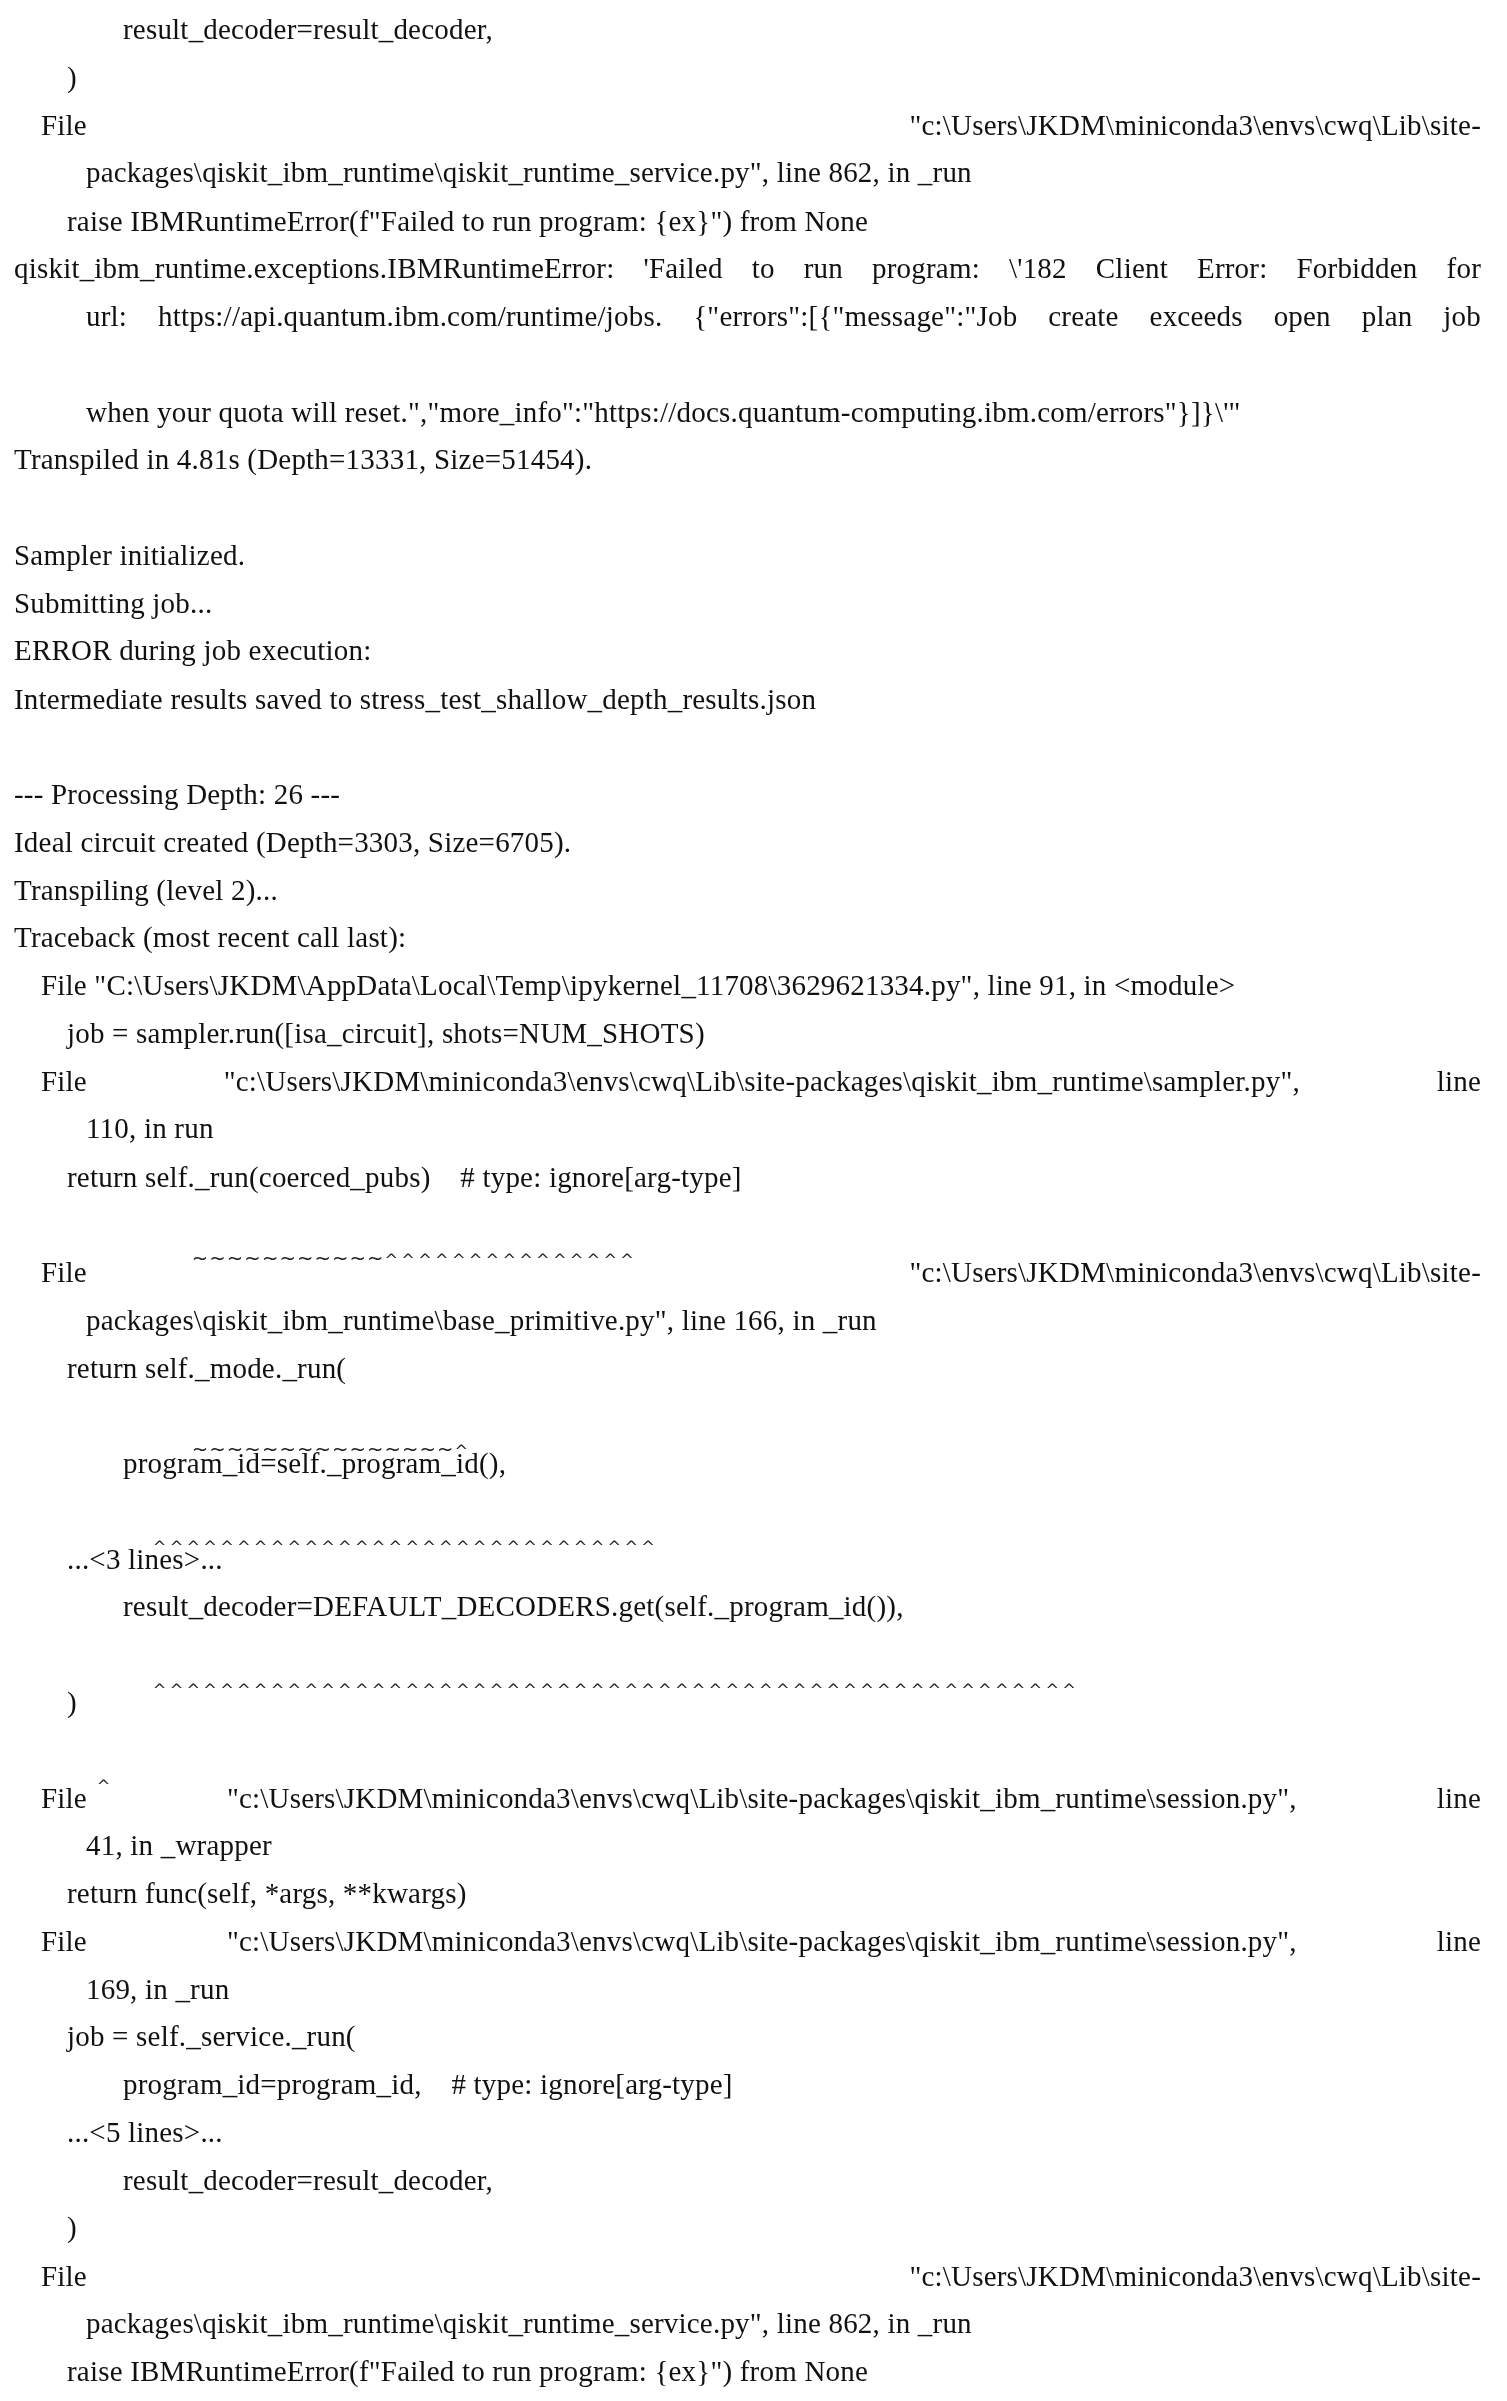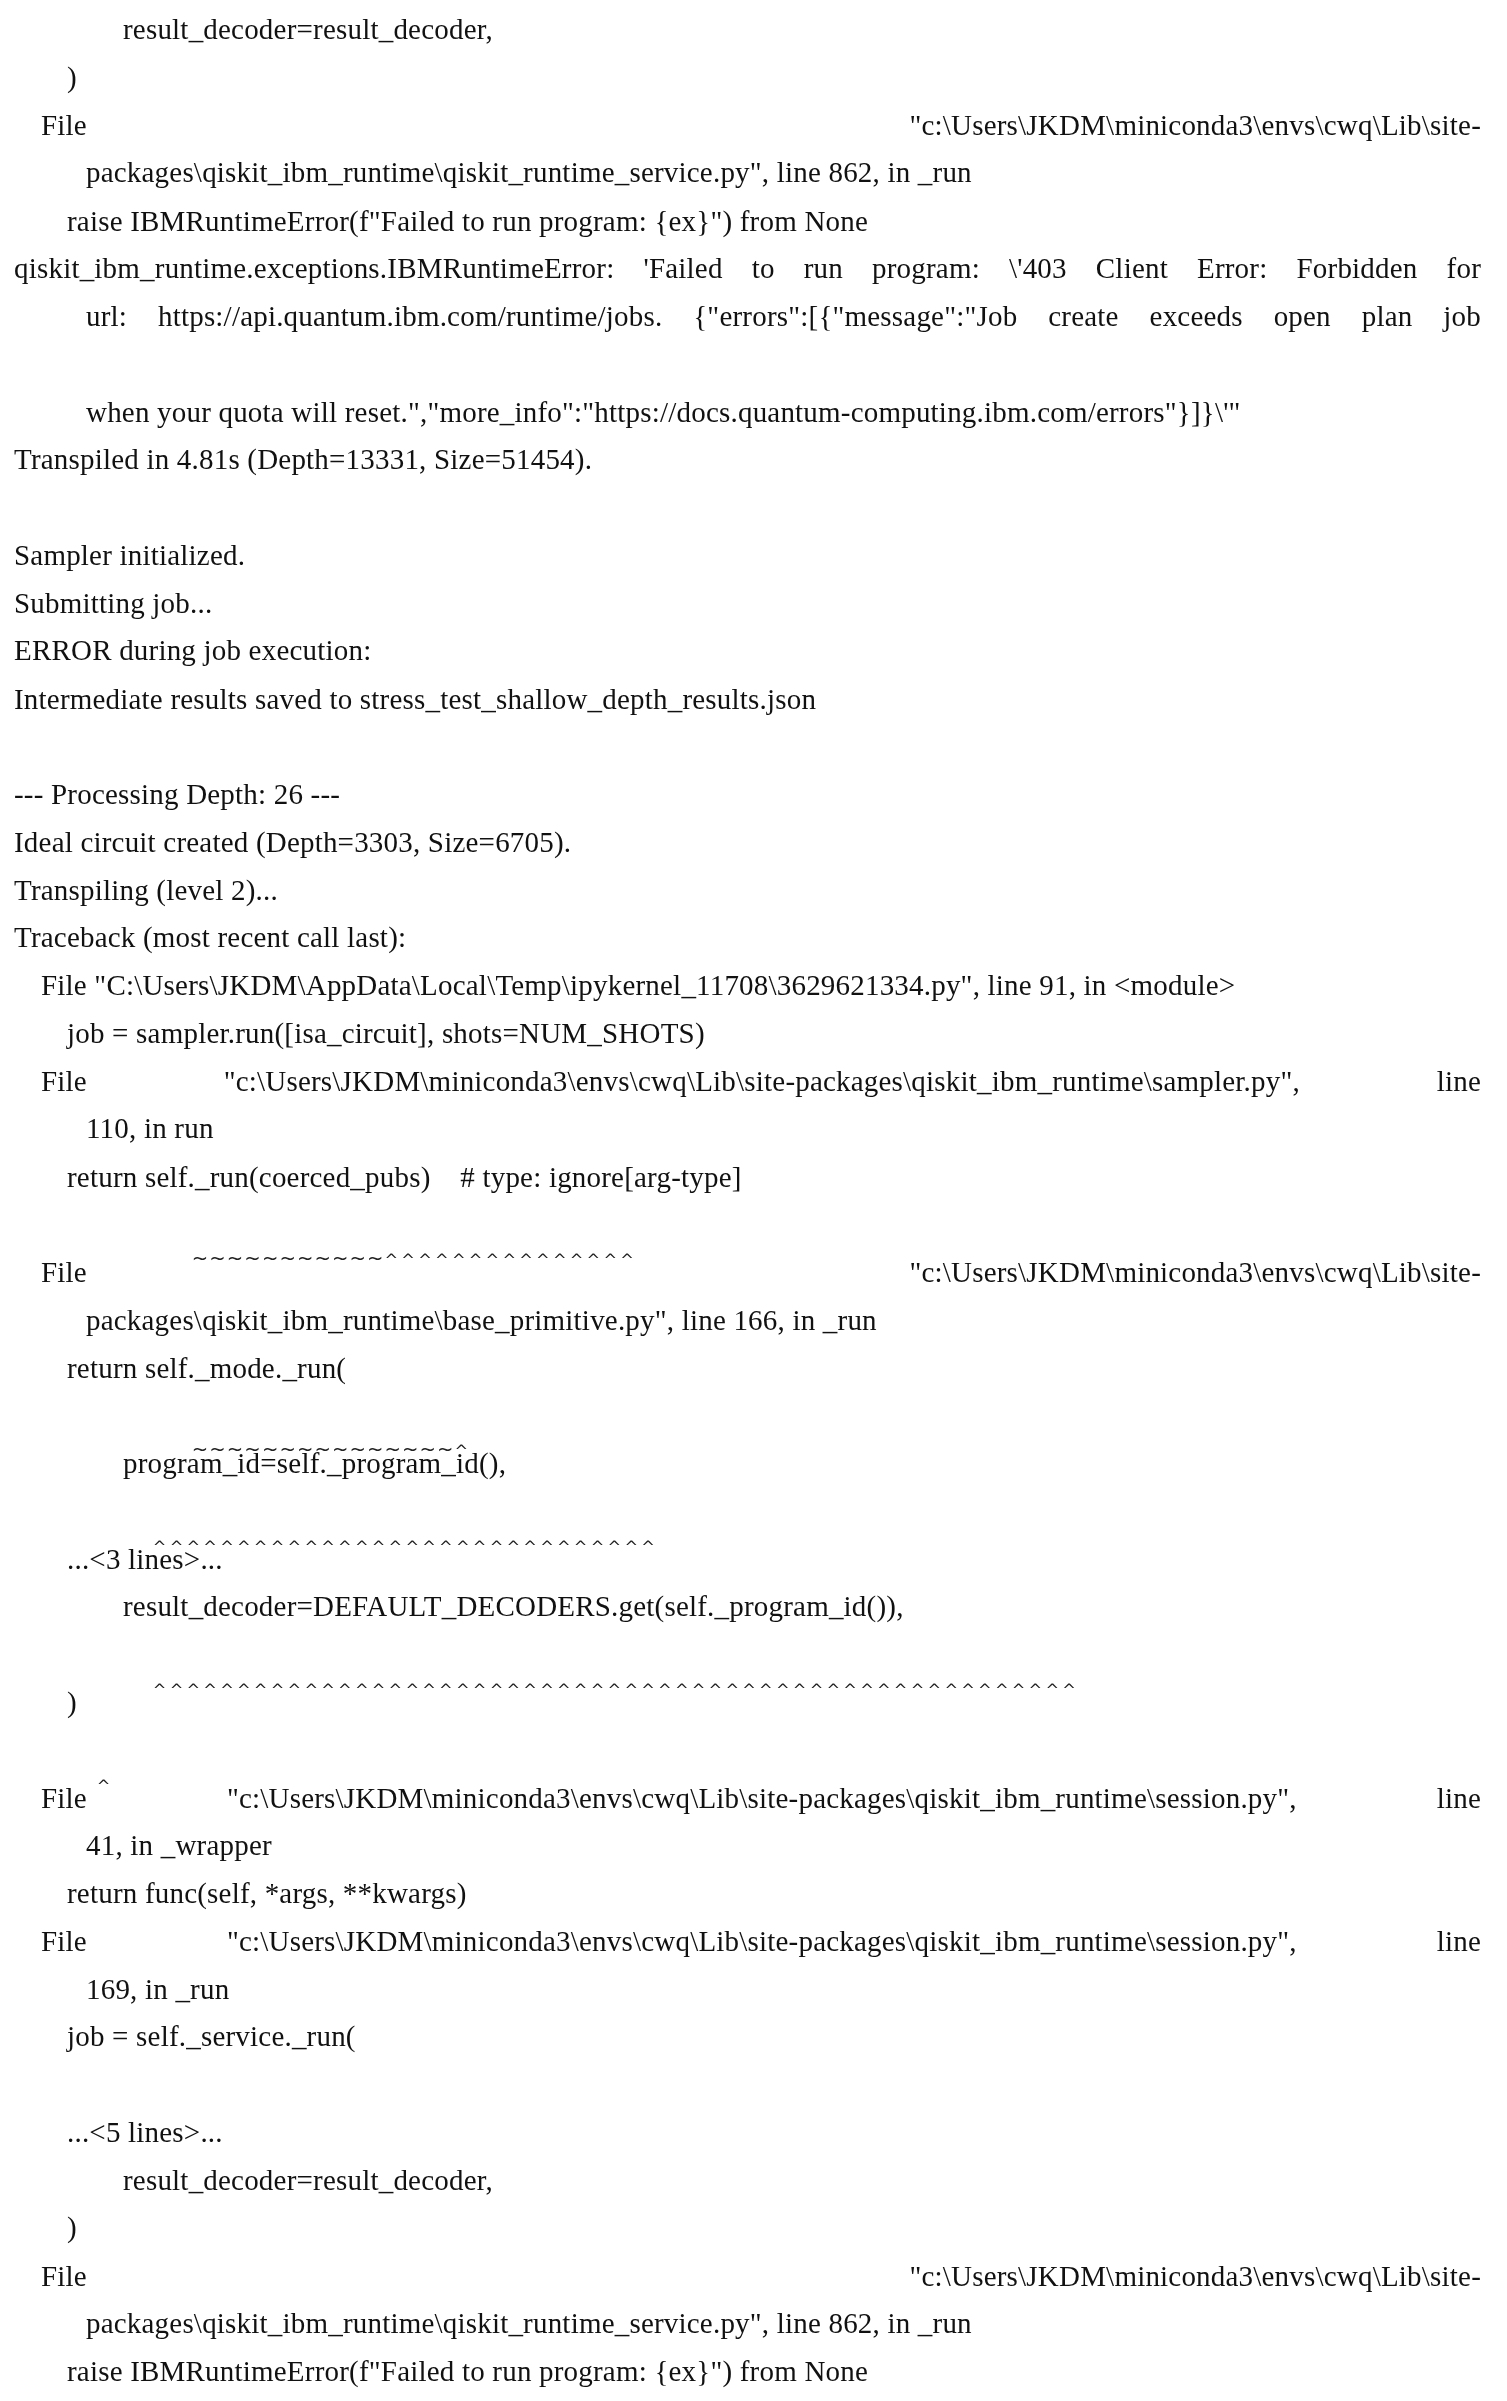"qiskit_ibm_runtime.exceptions.IBMRuntime" div.ln { text: '403 -> '182 }
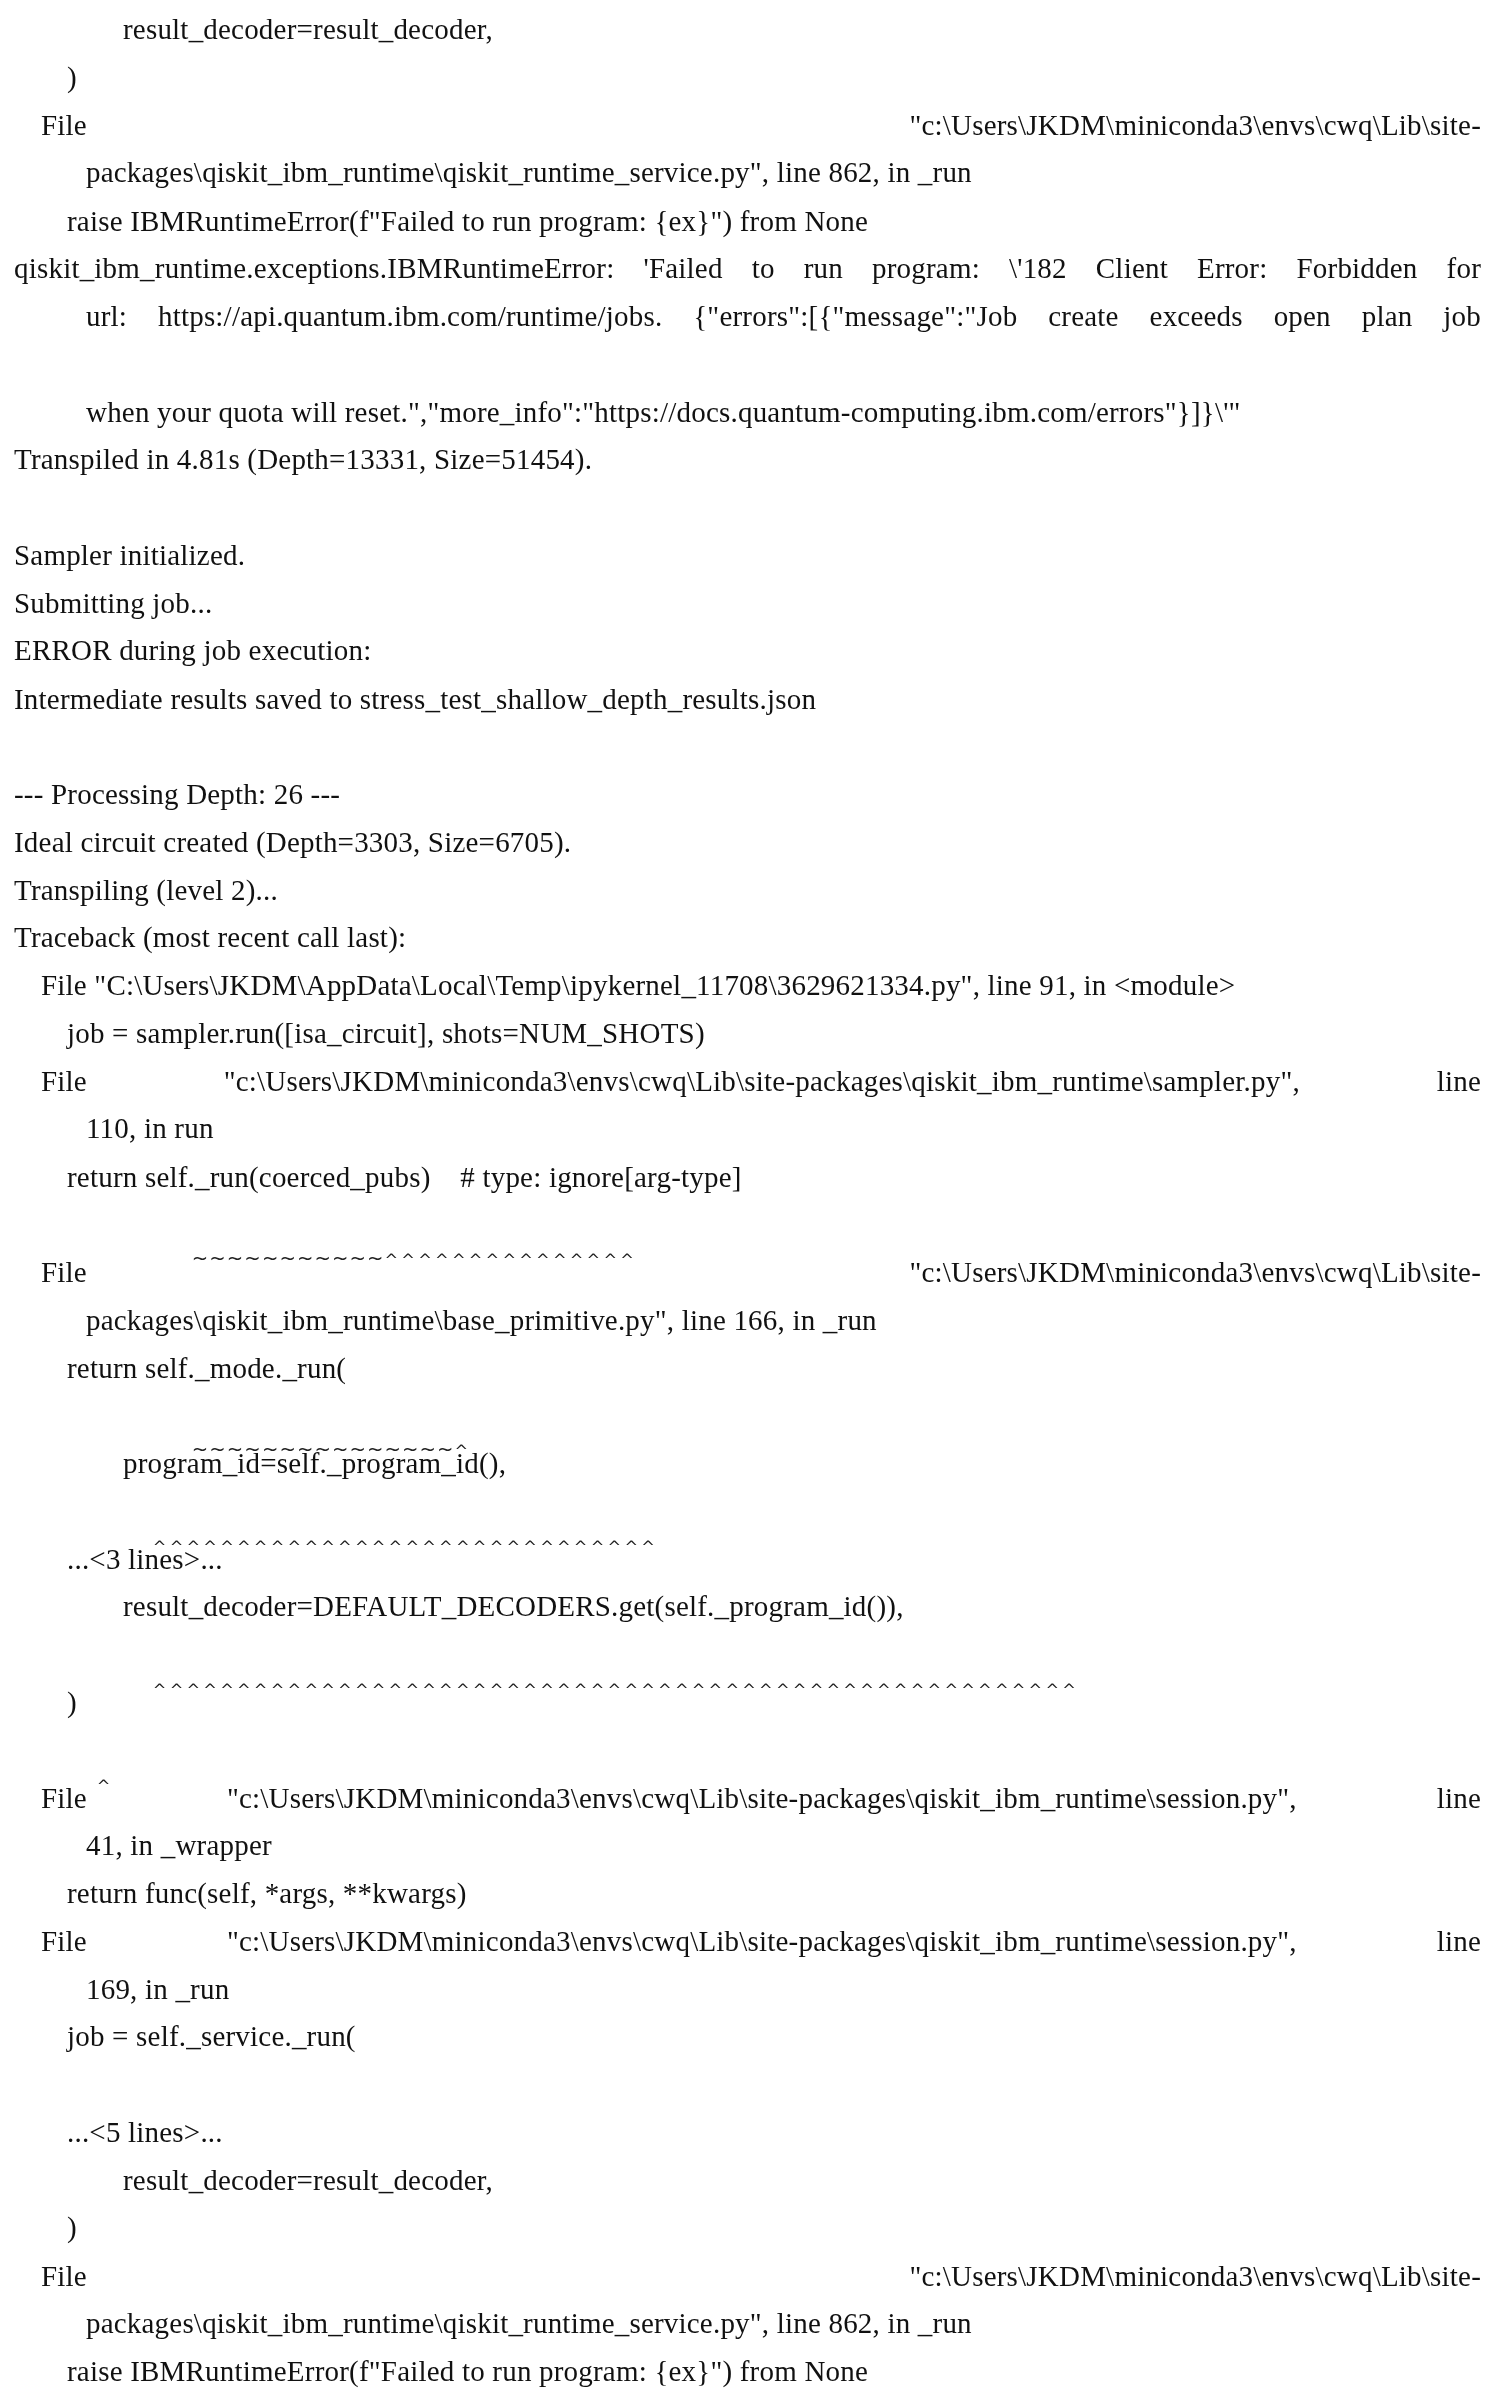"program_id=program_id, # type:" div.ln { html: none -> <div>program_id=program_id, # type: ignore[arg-type]</div> }
